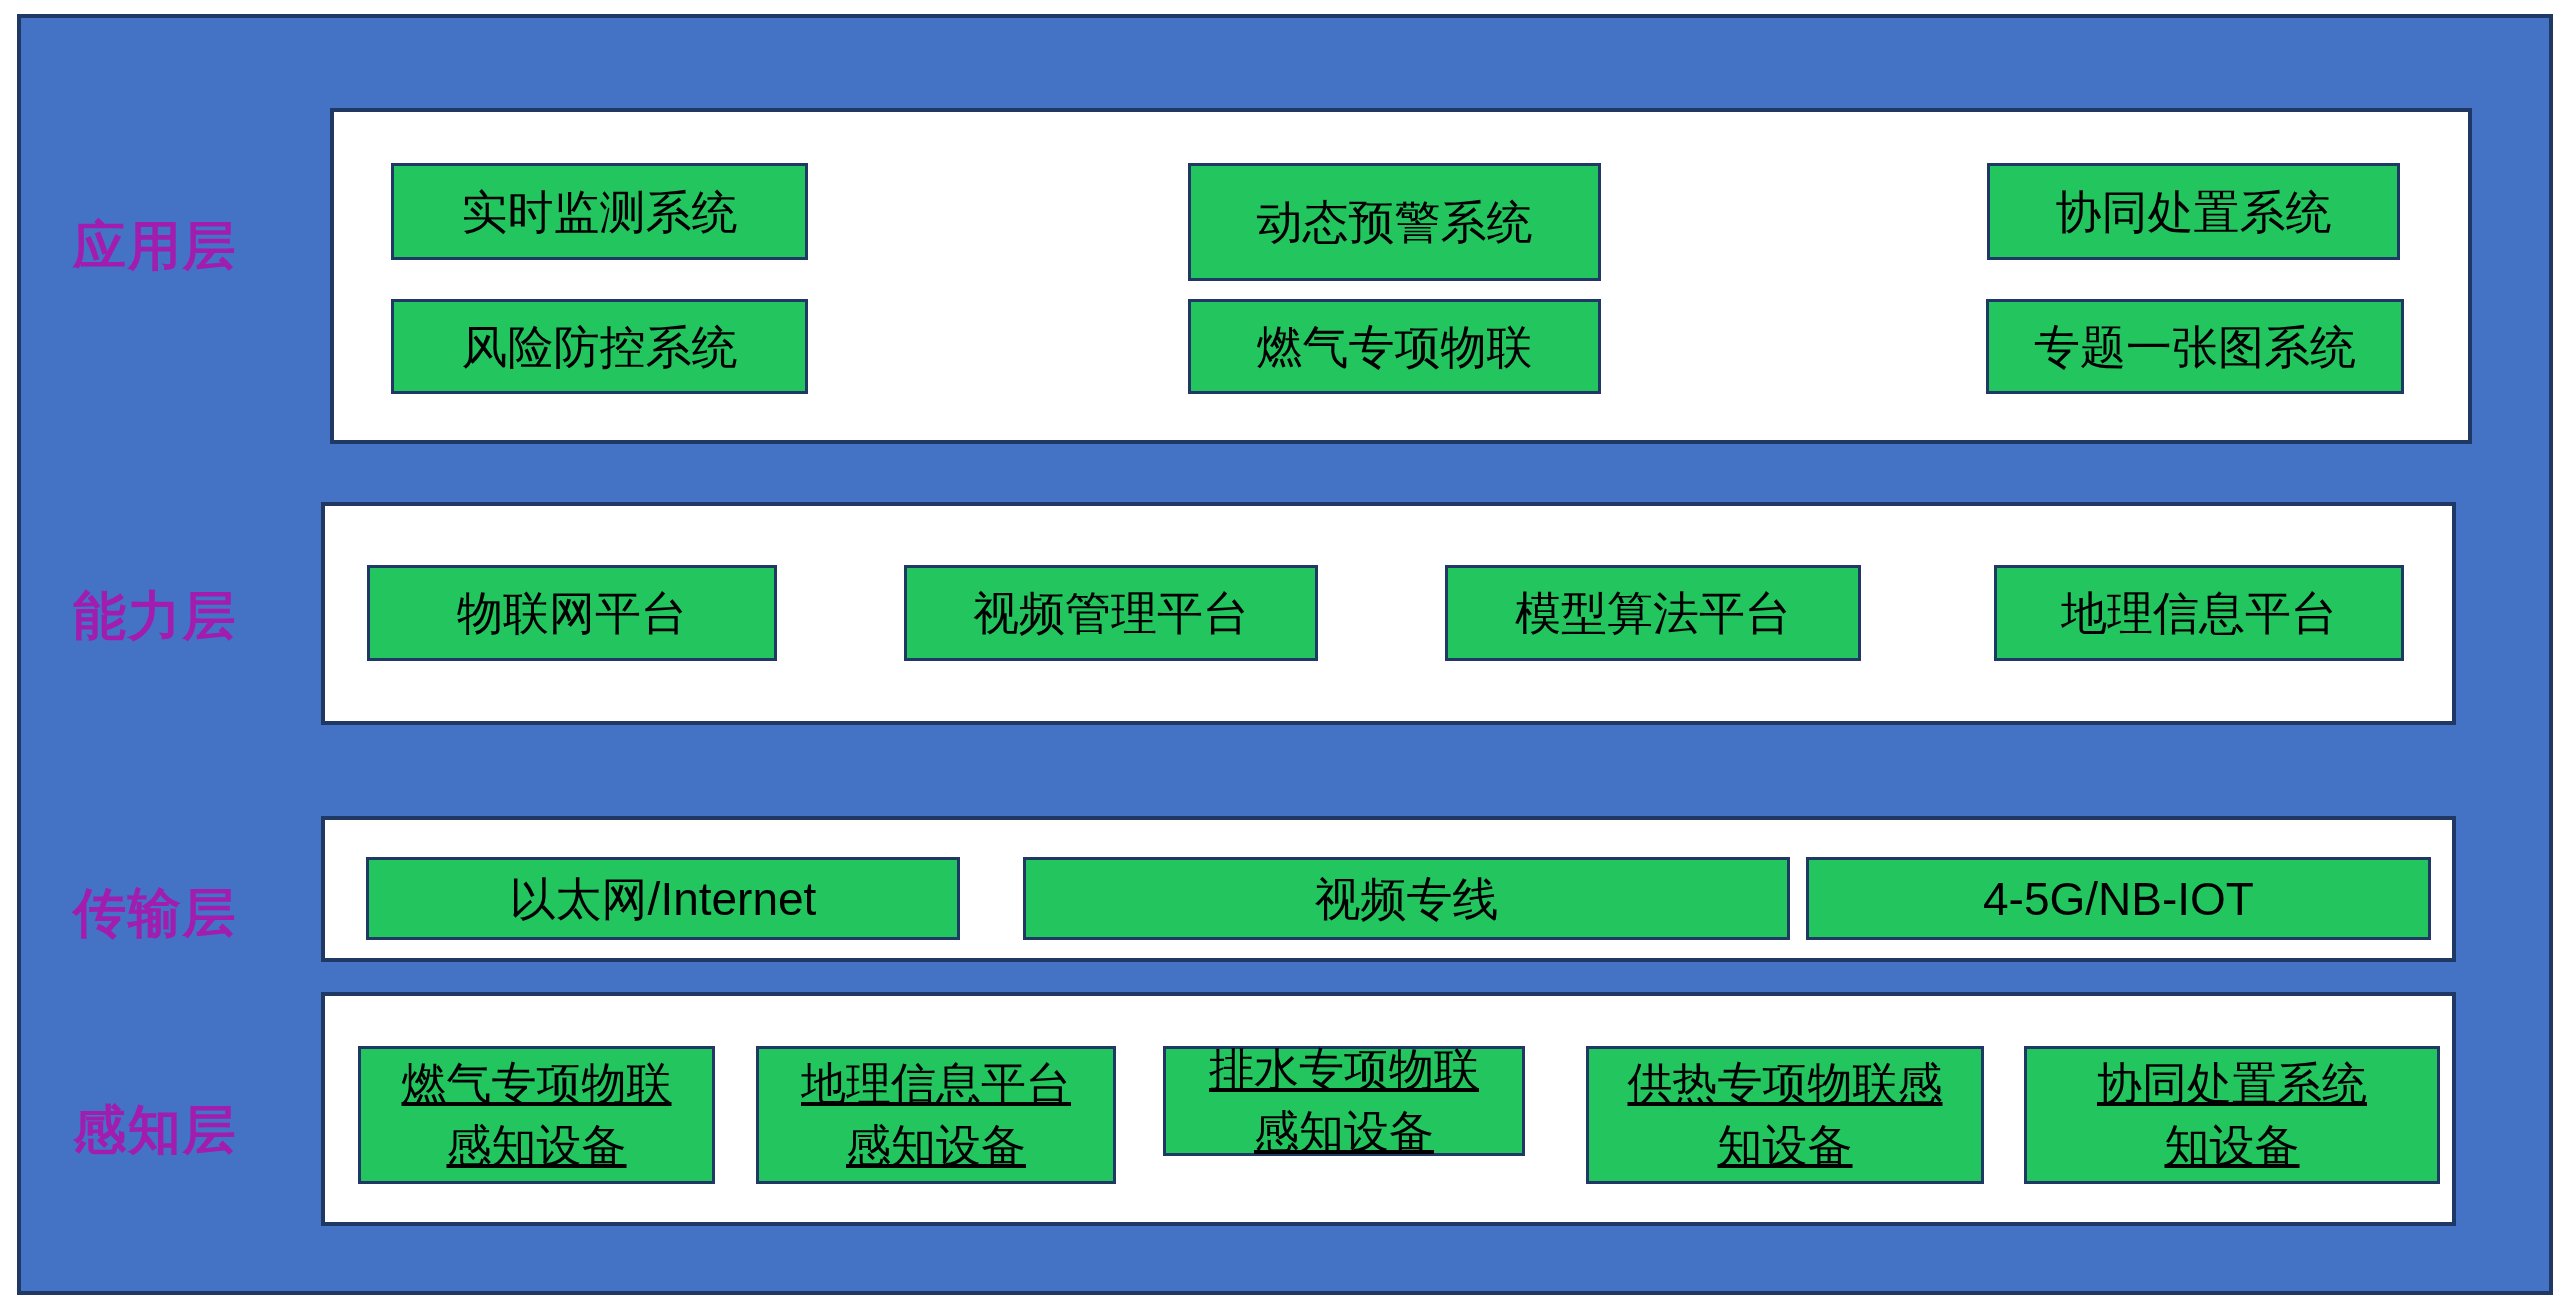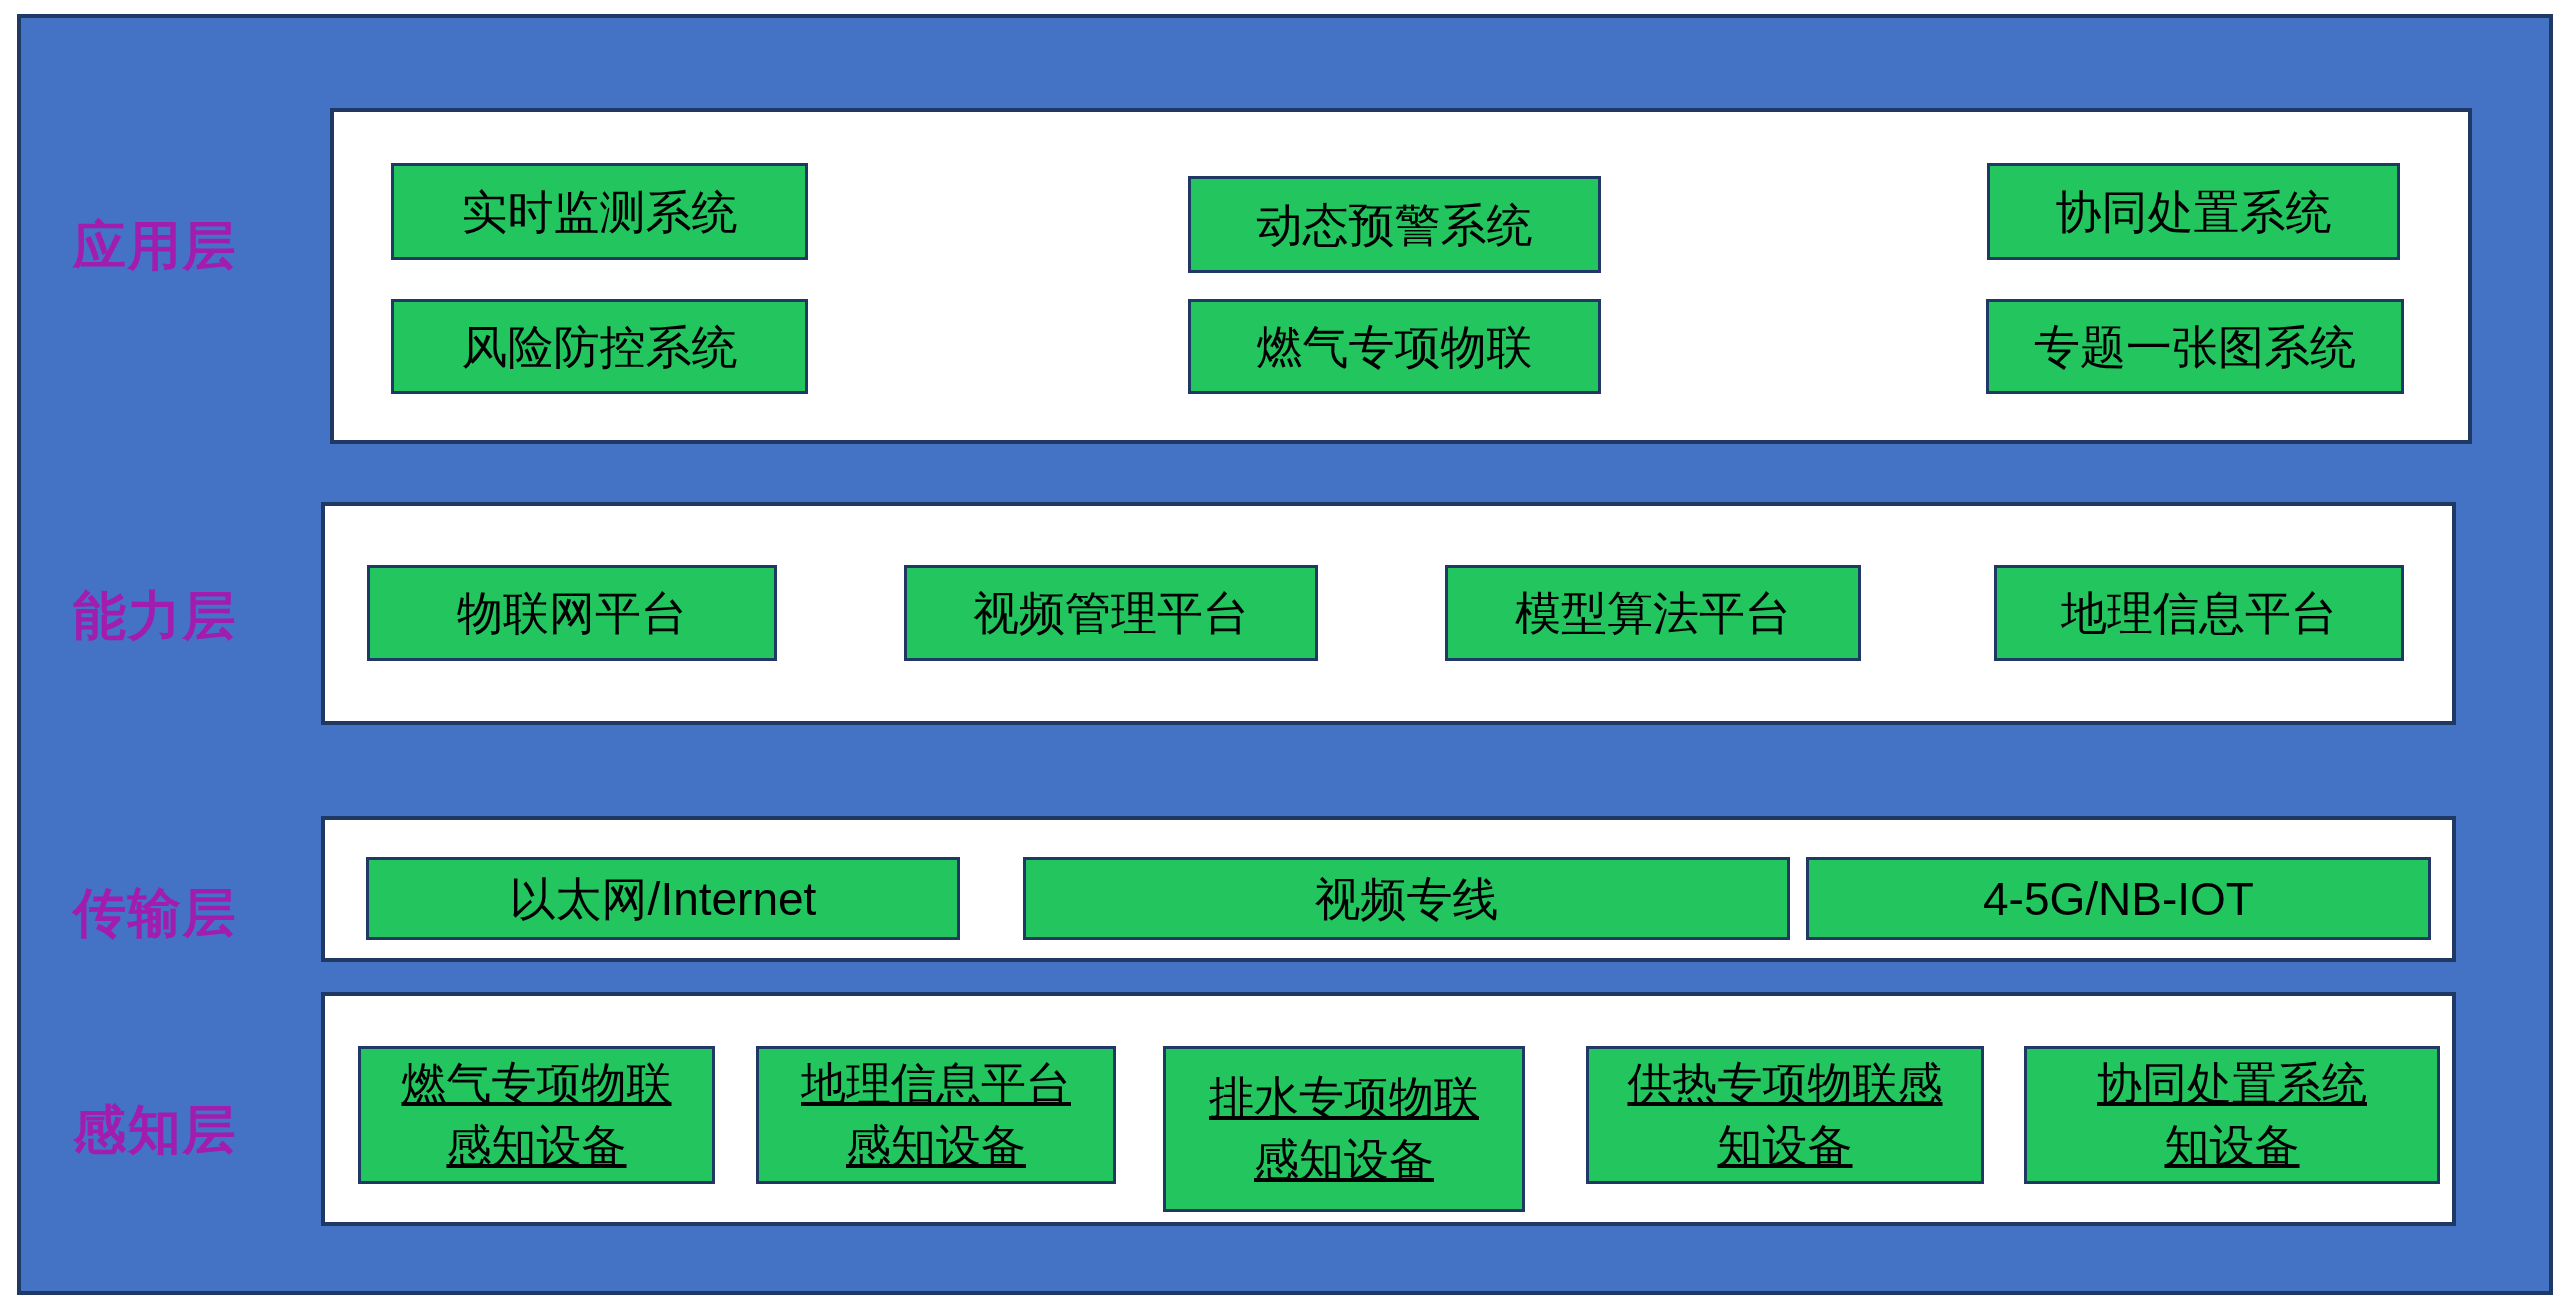"动态预警系统" div.box { height: 97px -> 118px; top: 176px -> 163px }
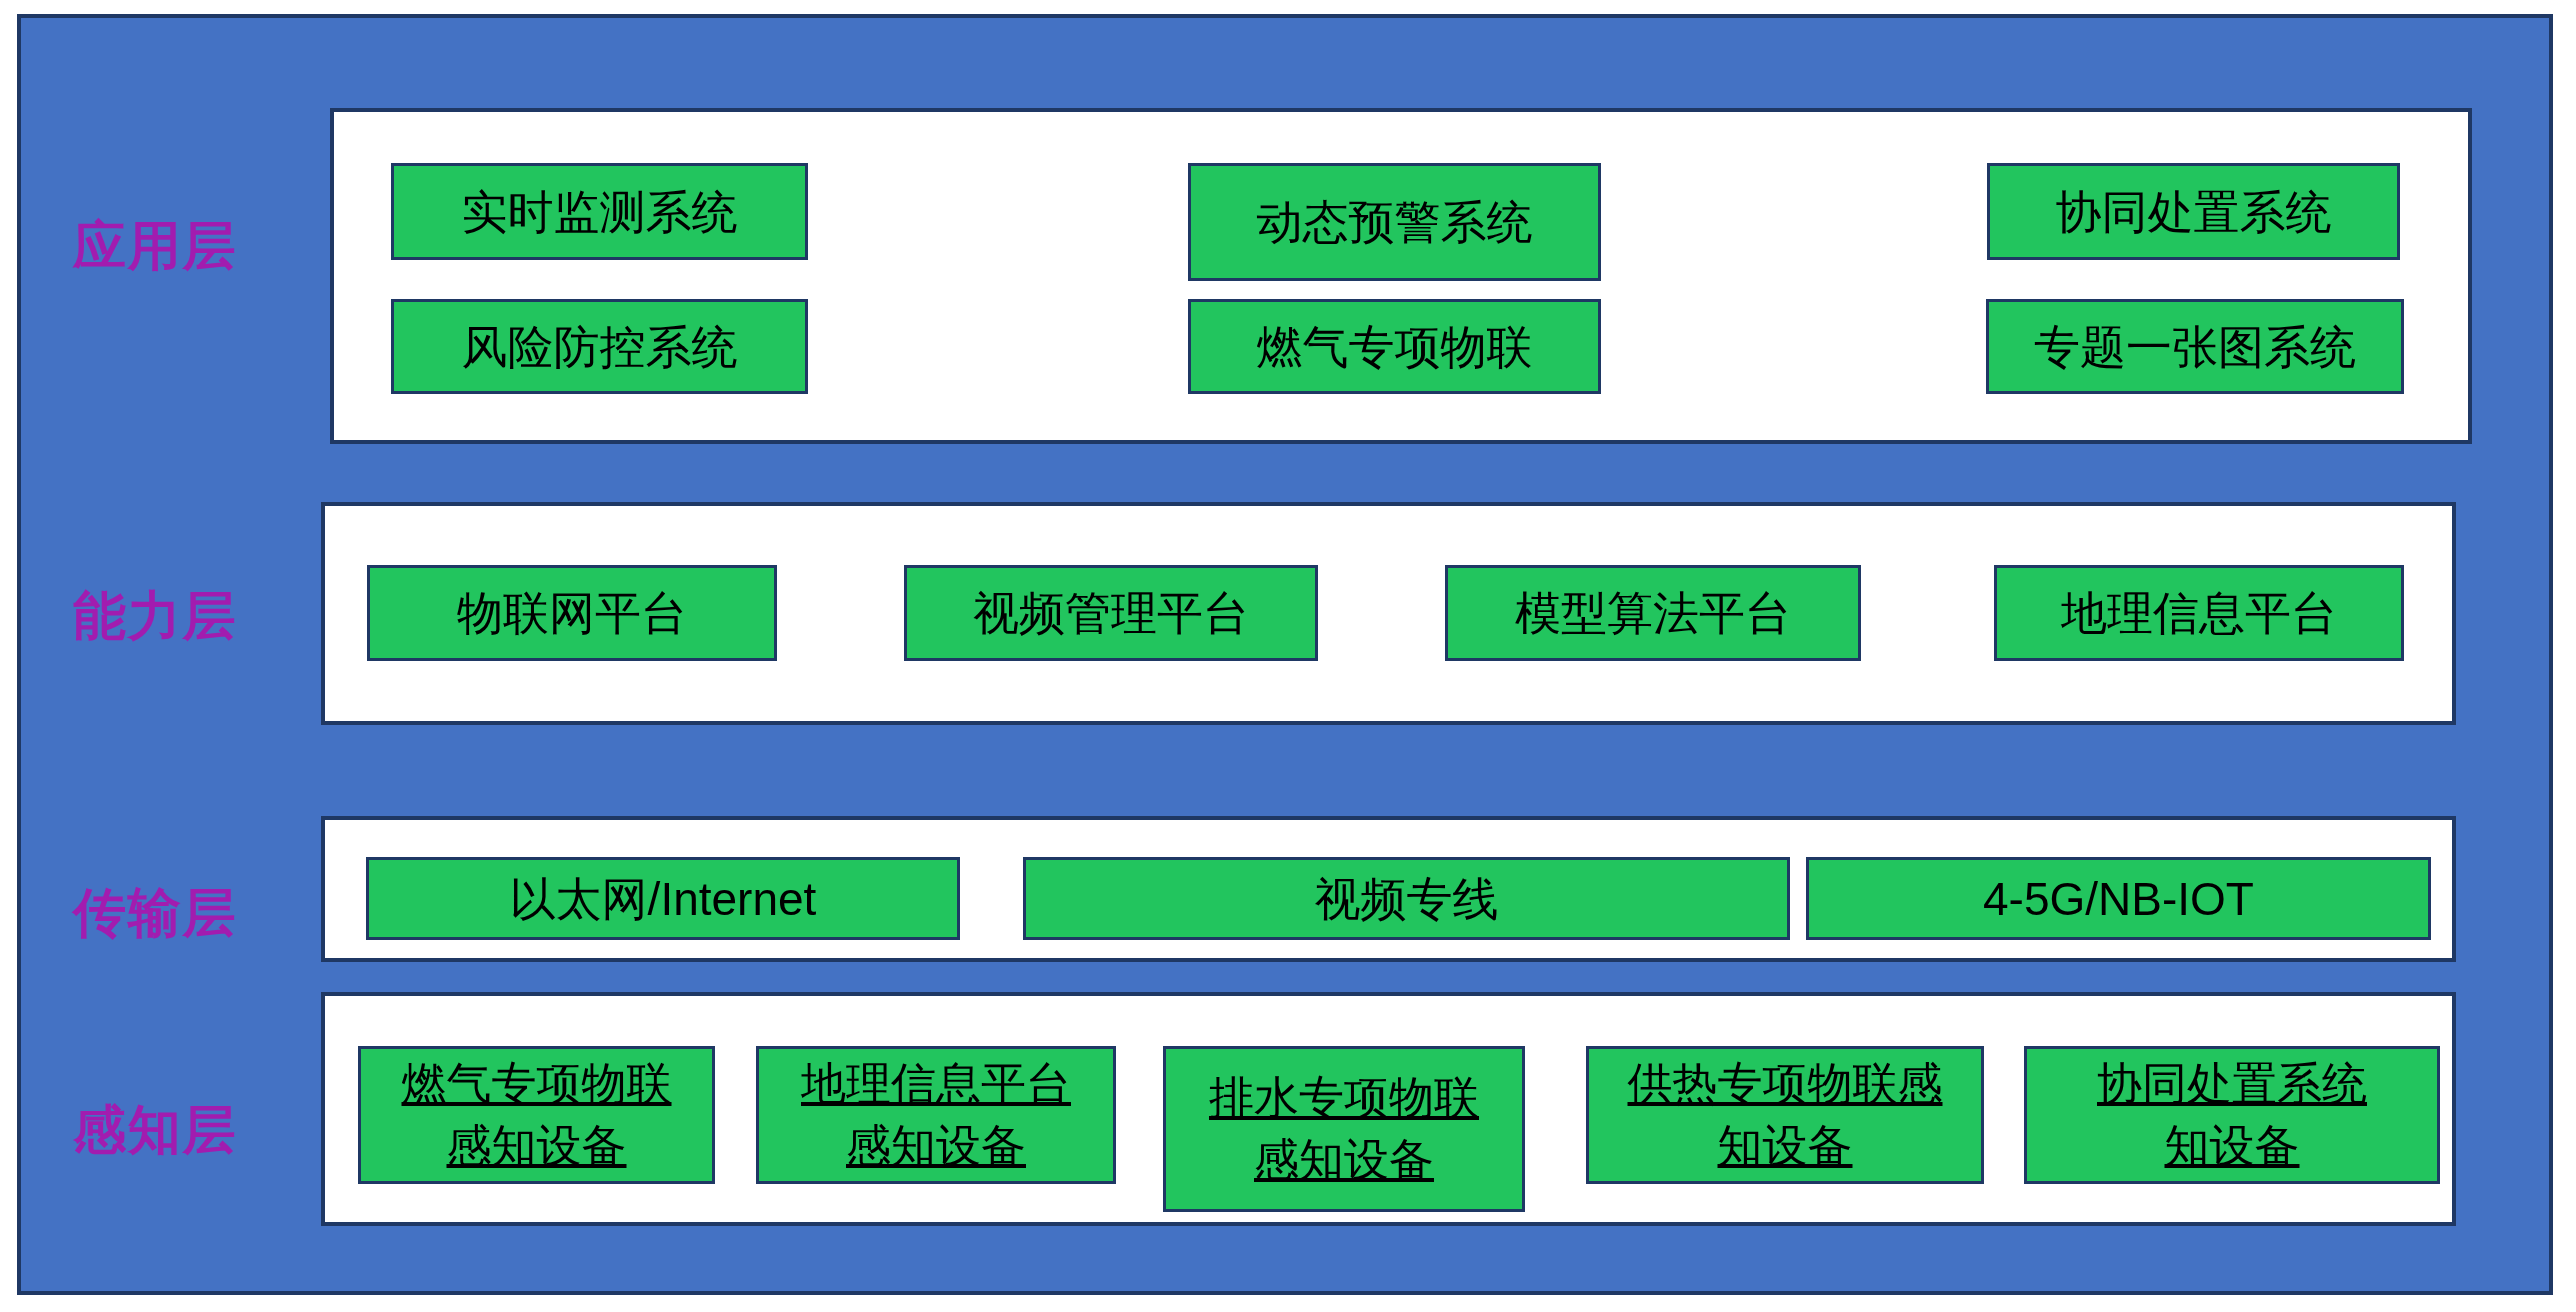"排水专项物联" div.box { height: 166px -> 110px }
